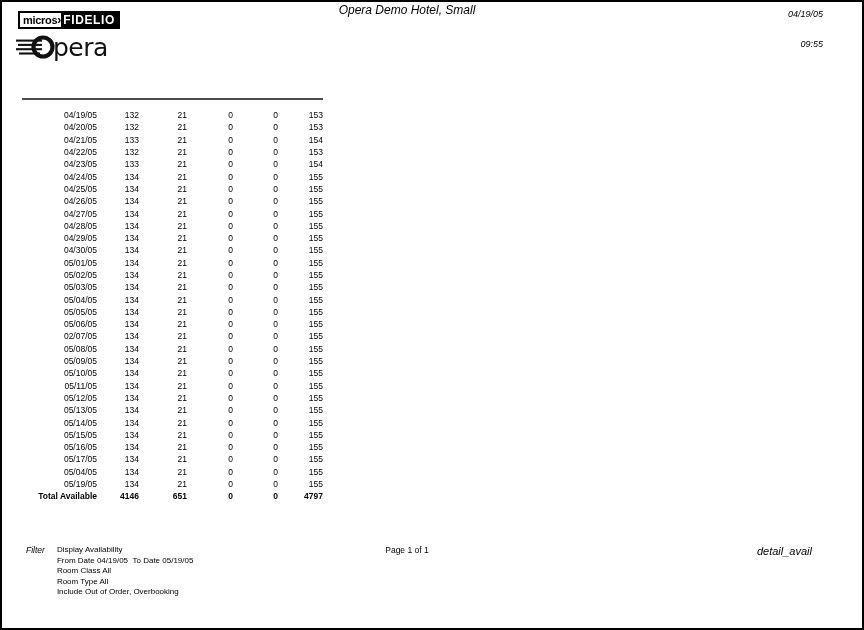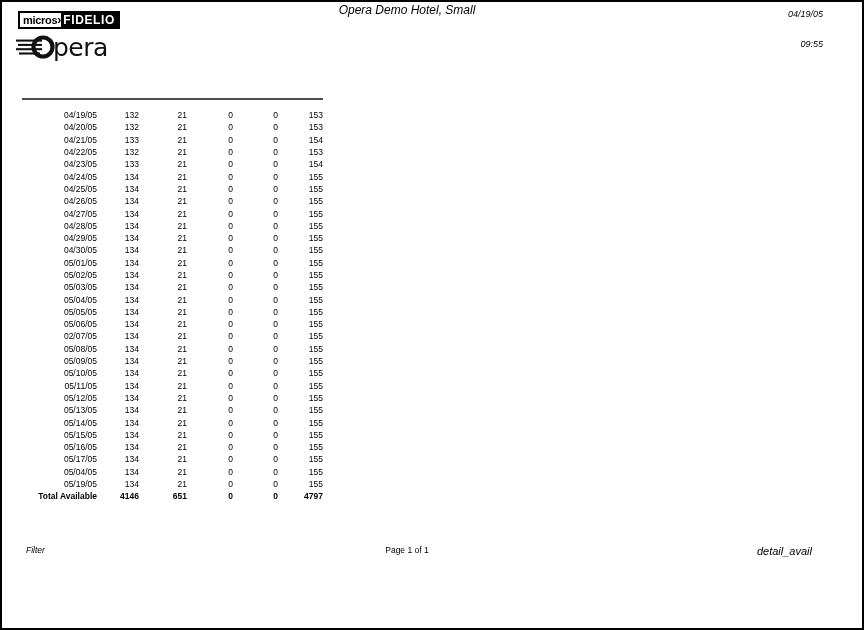"Display Availability" div.filter-lines { html: none -> <div> <div>Display Availability</div> <div>From Date 04/19/05 &nbsp;To Date 05/19/05</div> <div>Room Class All</div> <div>Room Type All</div> <div>Include Out of Order, Overbooking</div> </div> }
